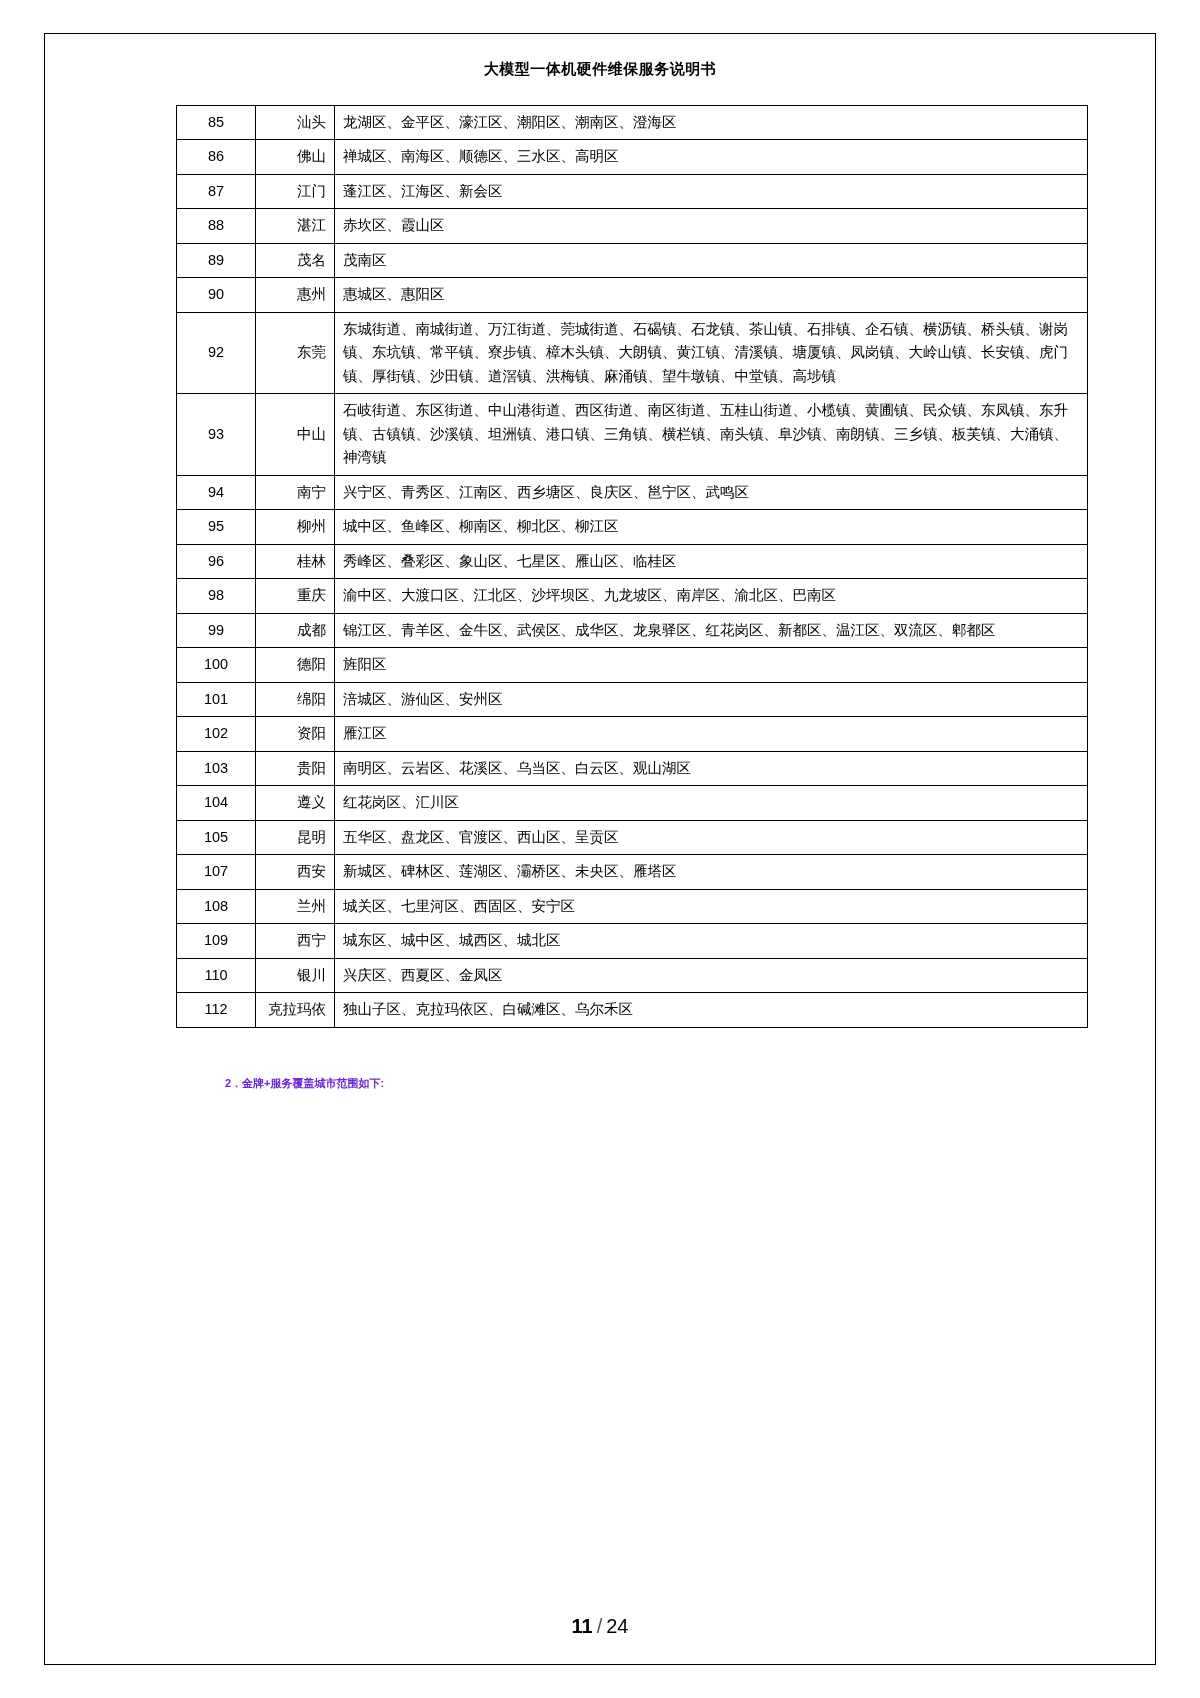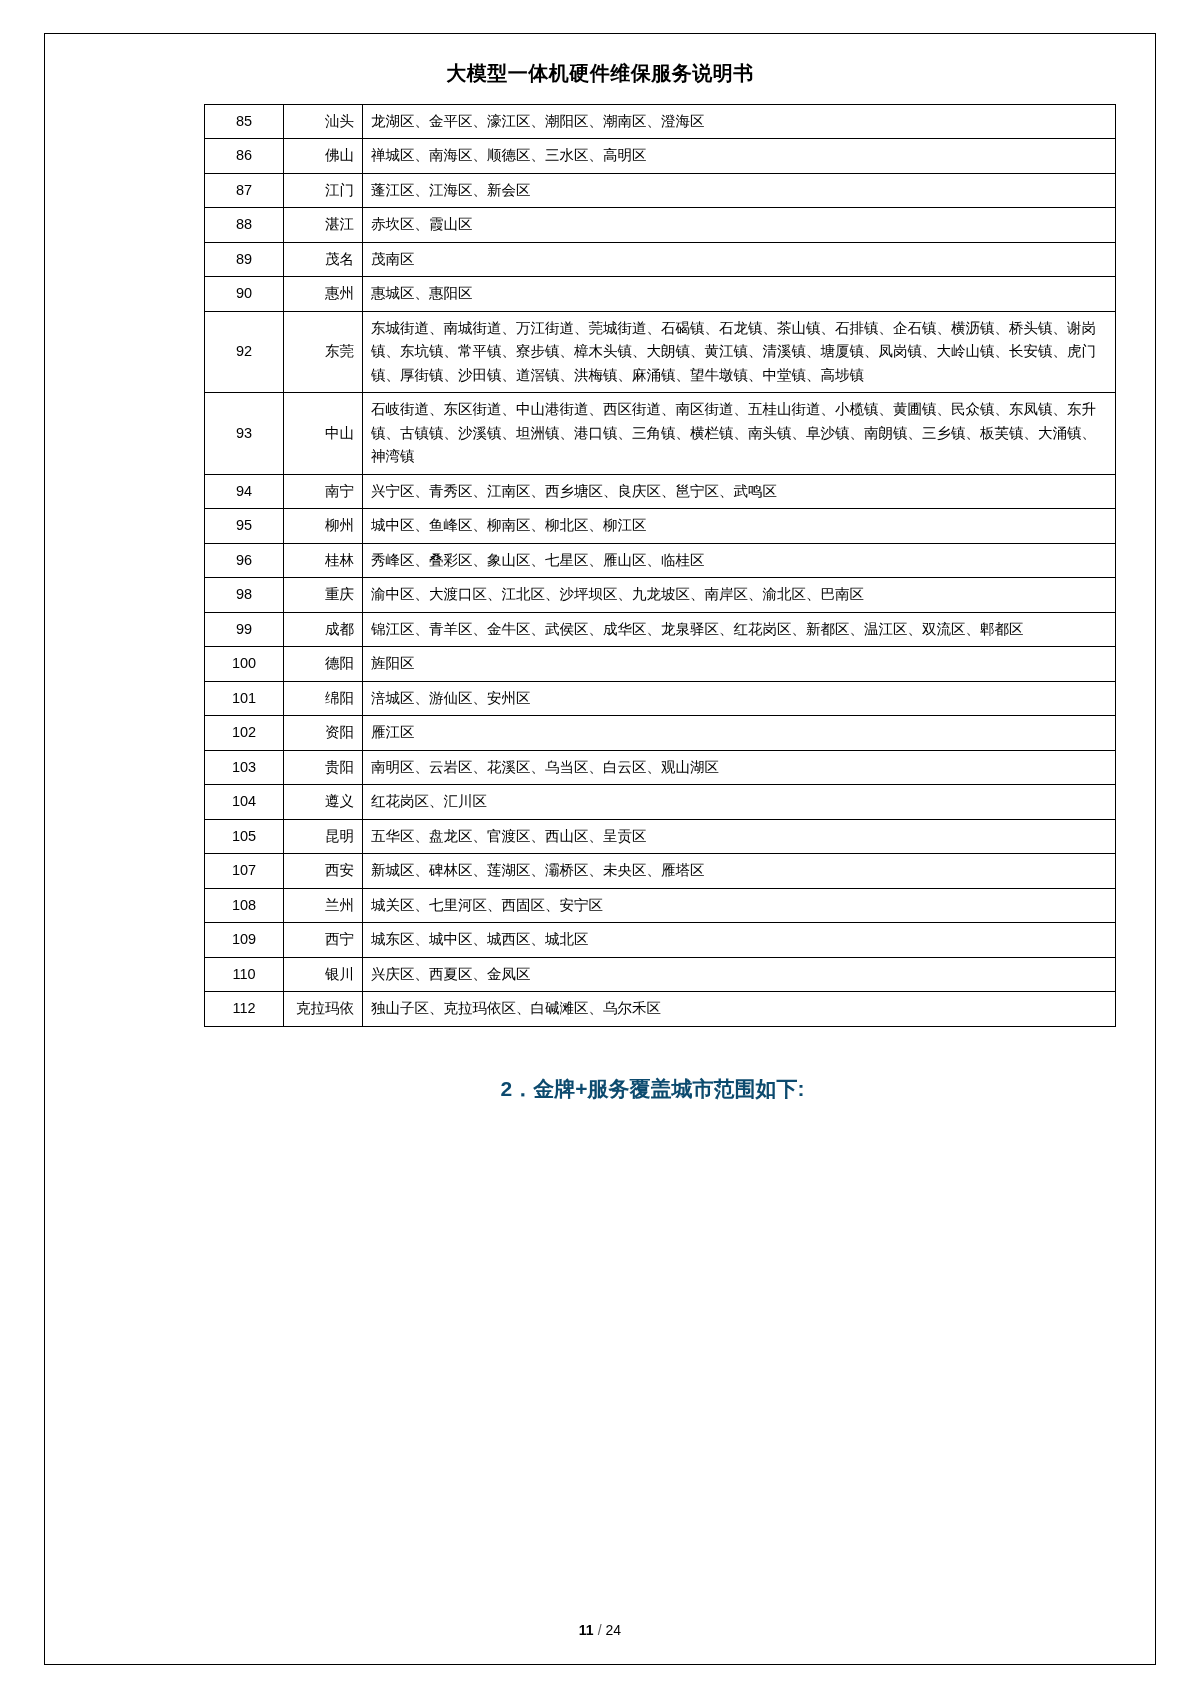"大模型一体机硬件维保服务说明书" .doc-header { font-size: 20px -> 15px; margin-bottom: 17px -> 26px }
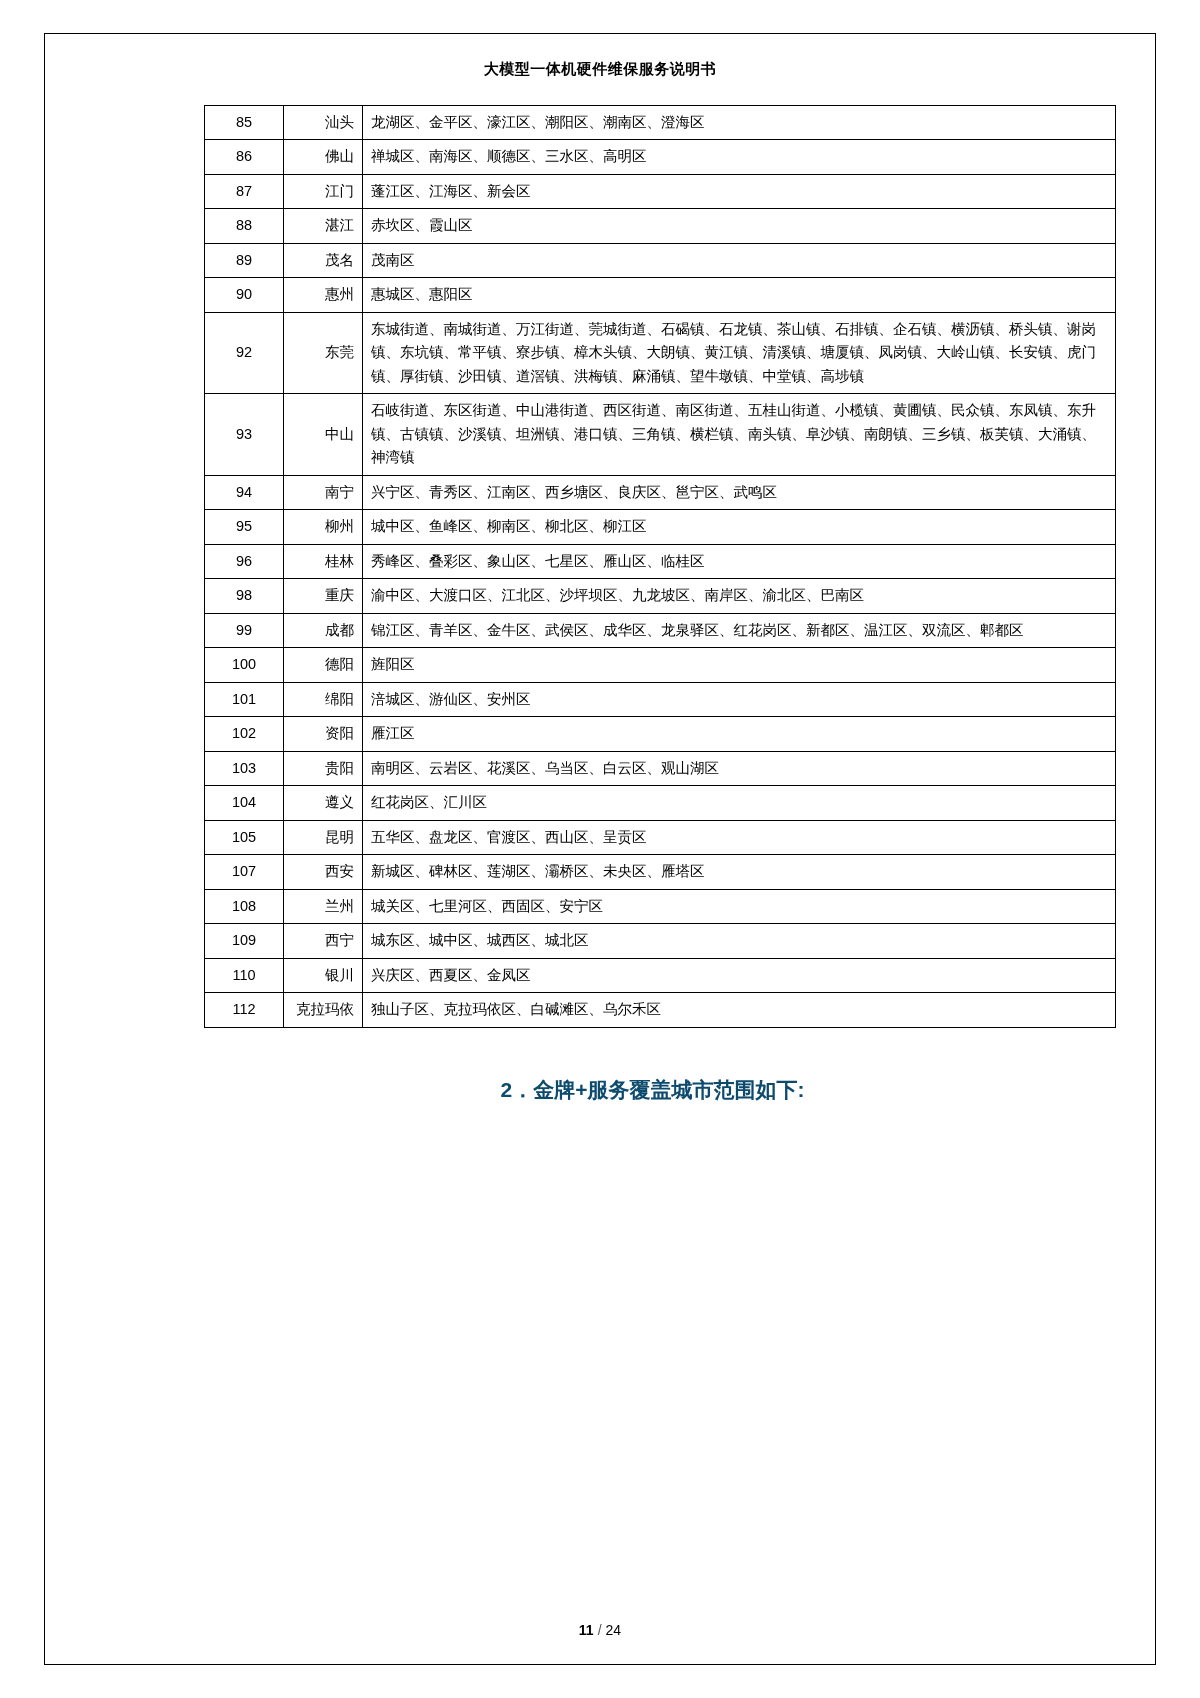"85" table.city-table { margin-left: 84px -> 56px }
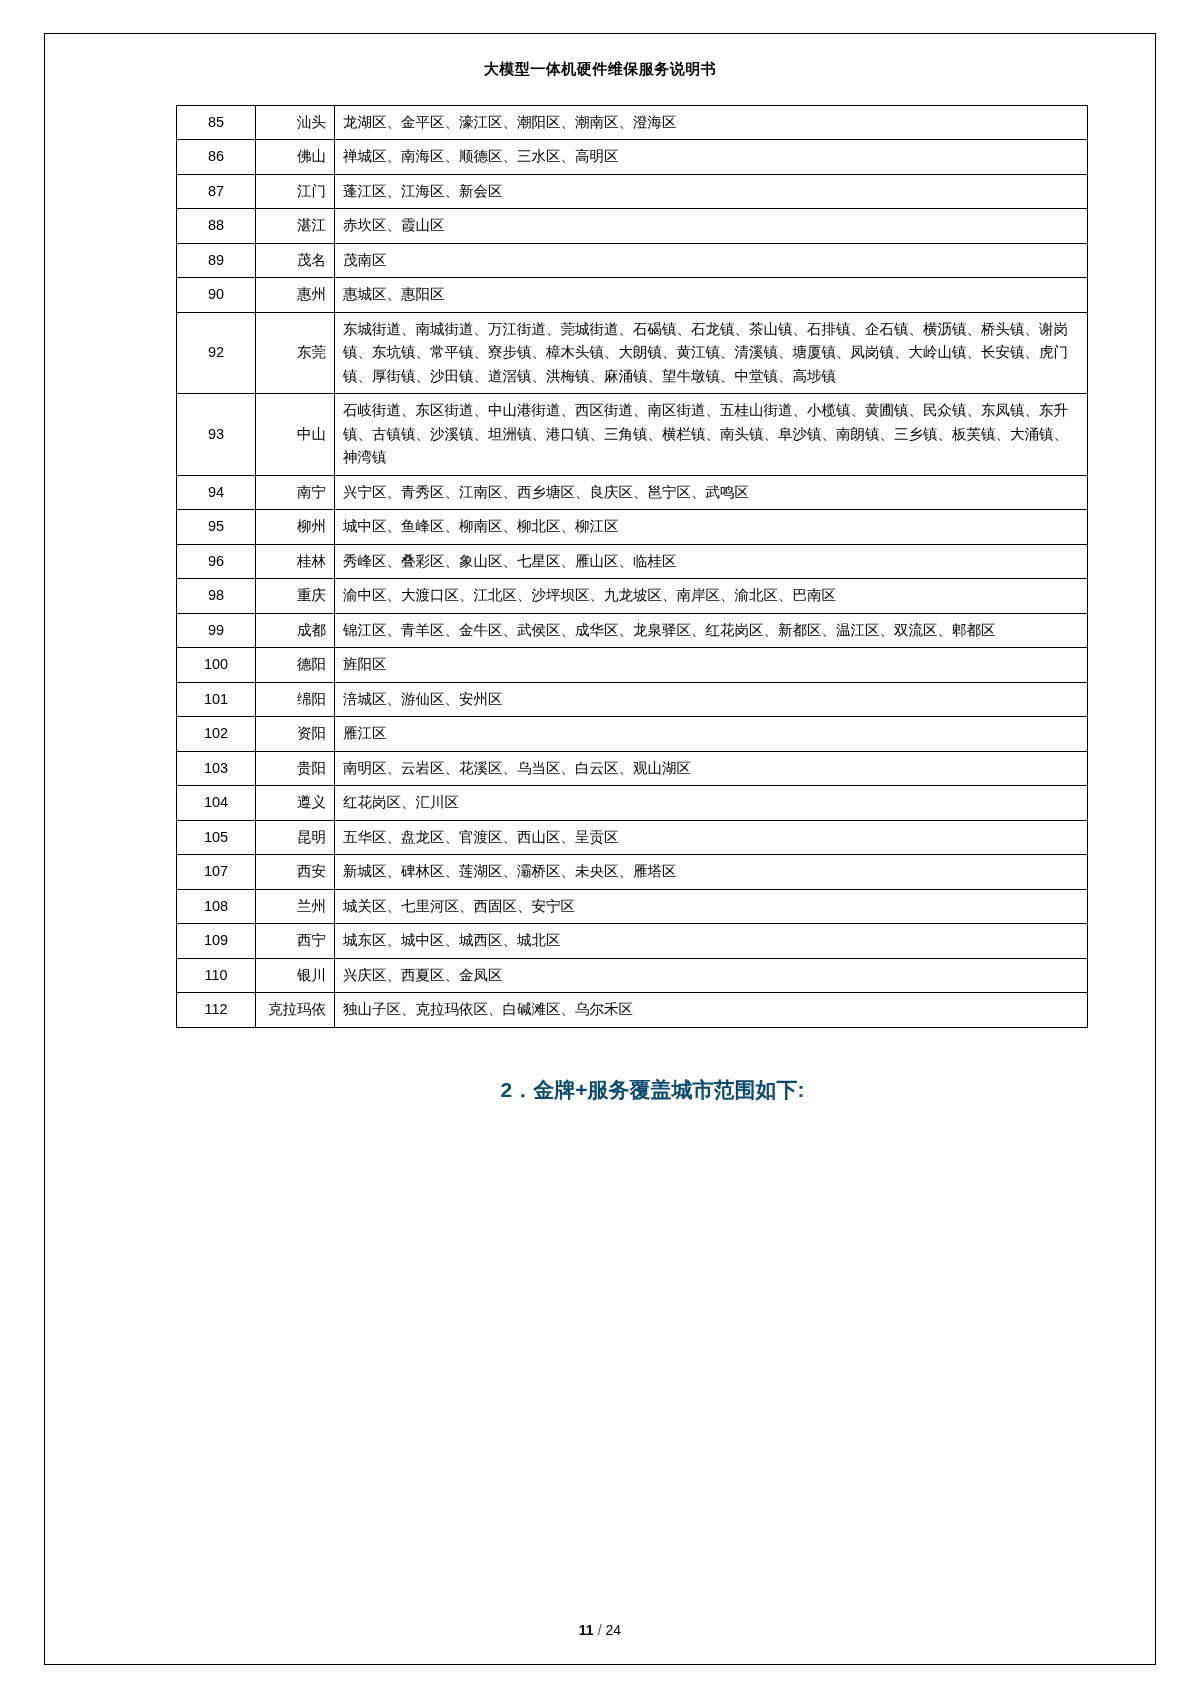"2．金牌+服务覆盖城市范围如下:" .section-title { color: #0c4a6e -> #6d28d9; font-size: 21px -> 11px; text-align: center -> none }
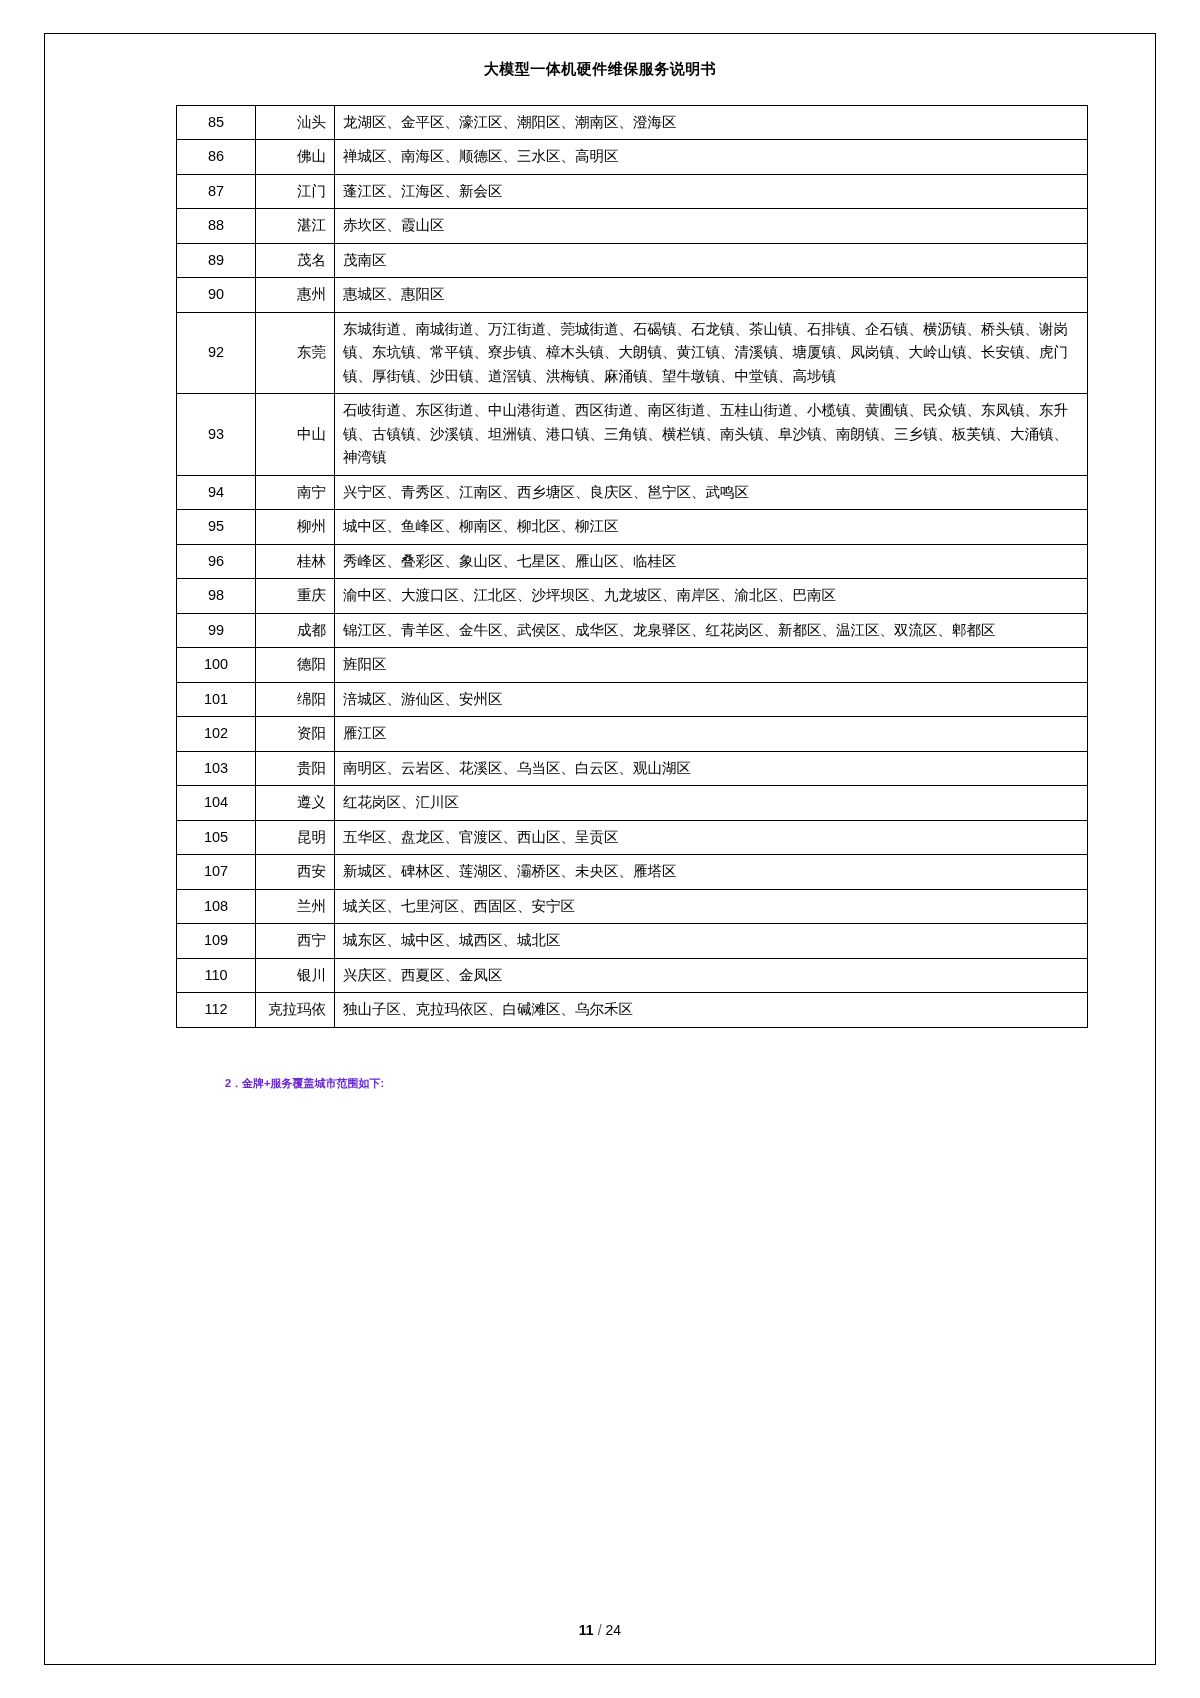"11 / 24" .page-footer { font-size: 14px -> 20px }
